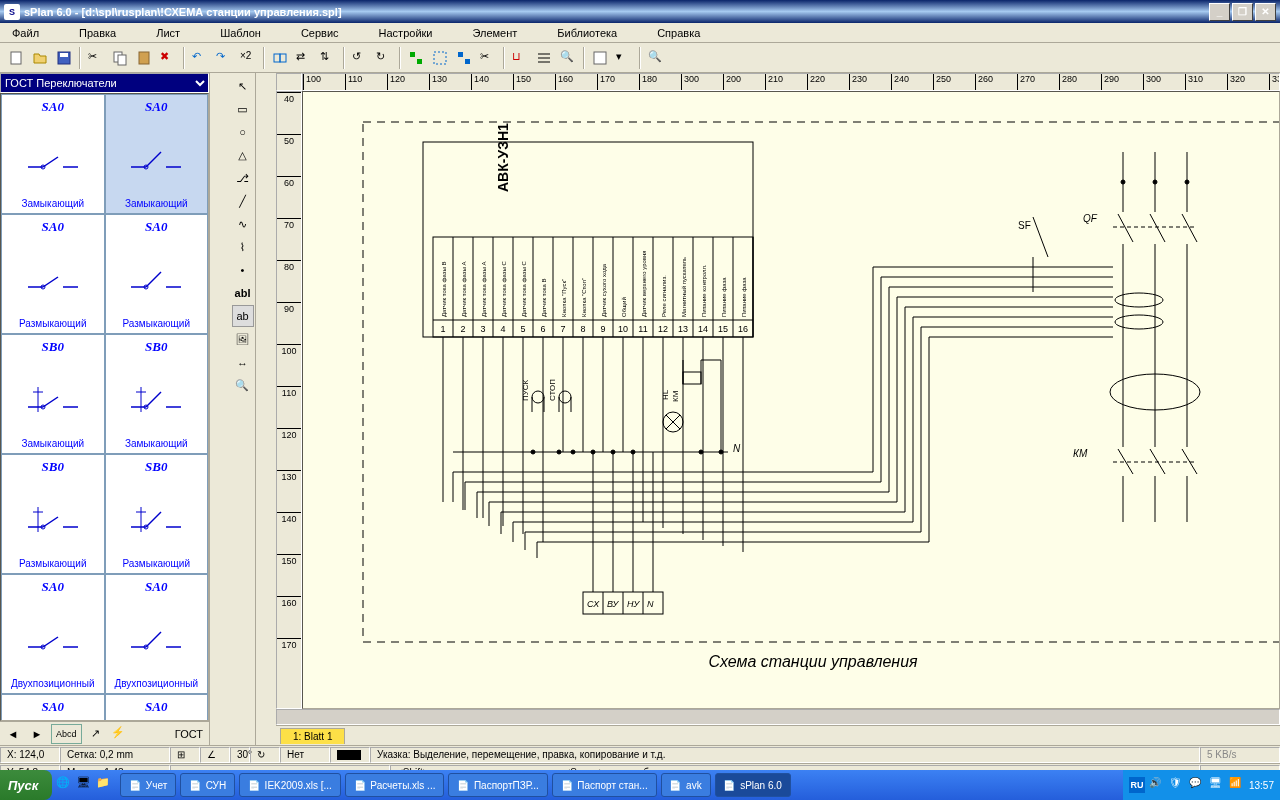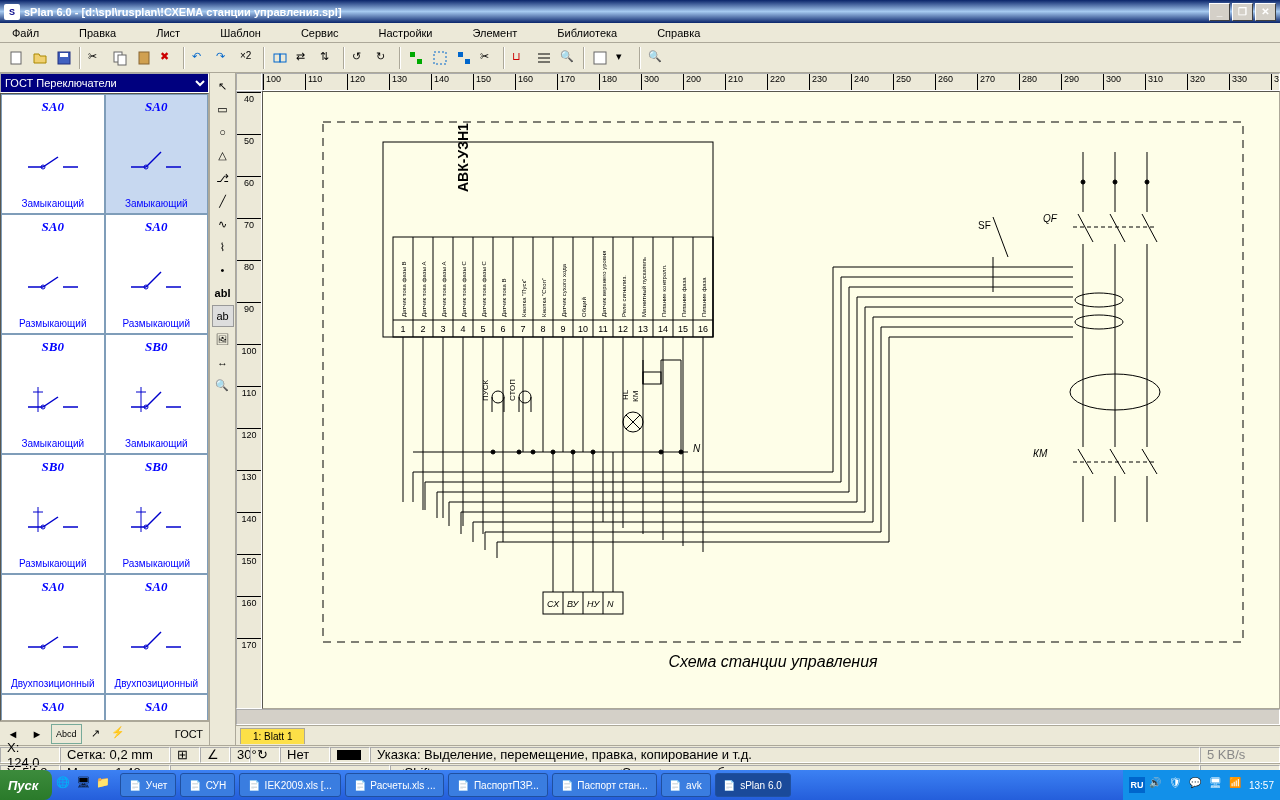"ГОСТ Переключатели" .main { gap: none -> 20px }
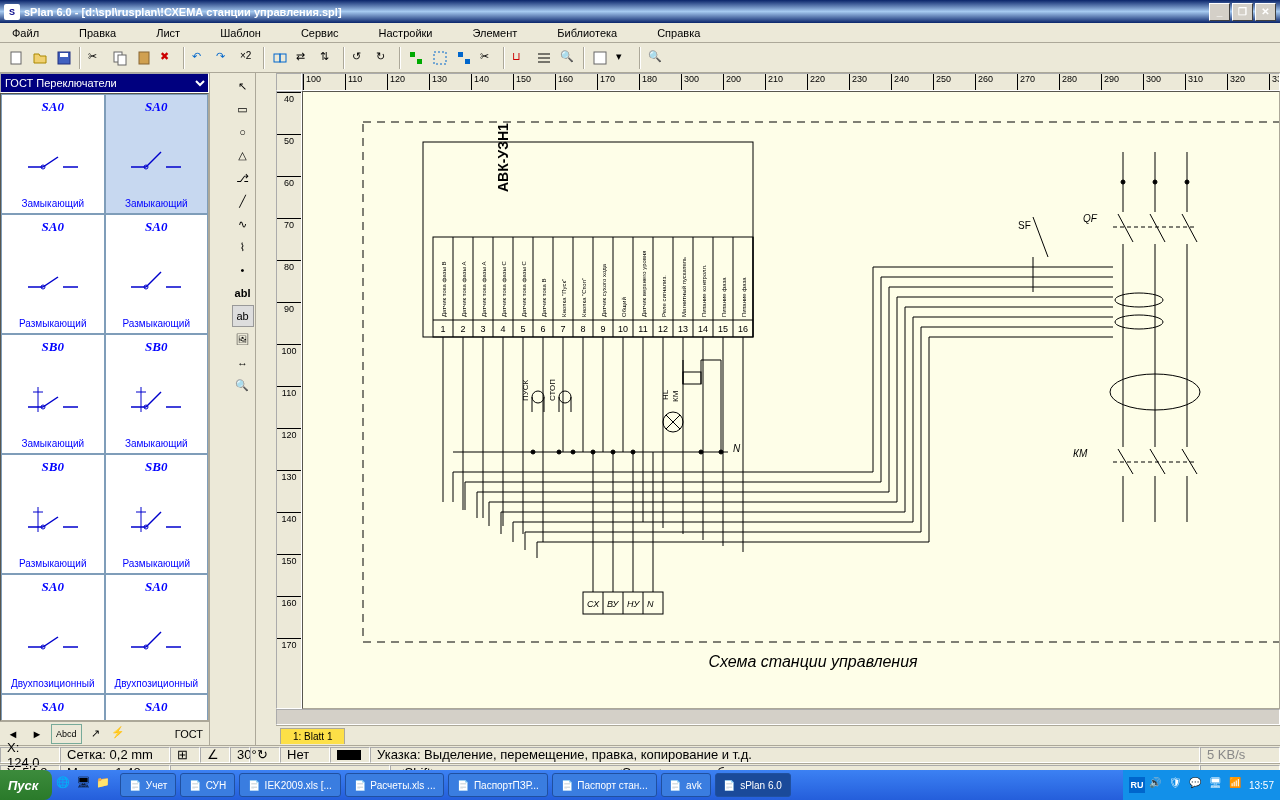"X: 124,0" .statusrow { font-size: 13px -> 10px }
